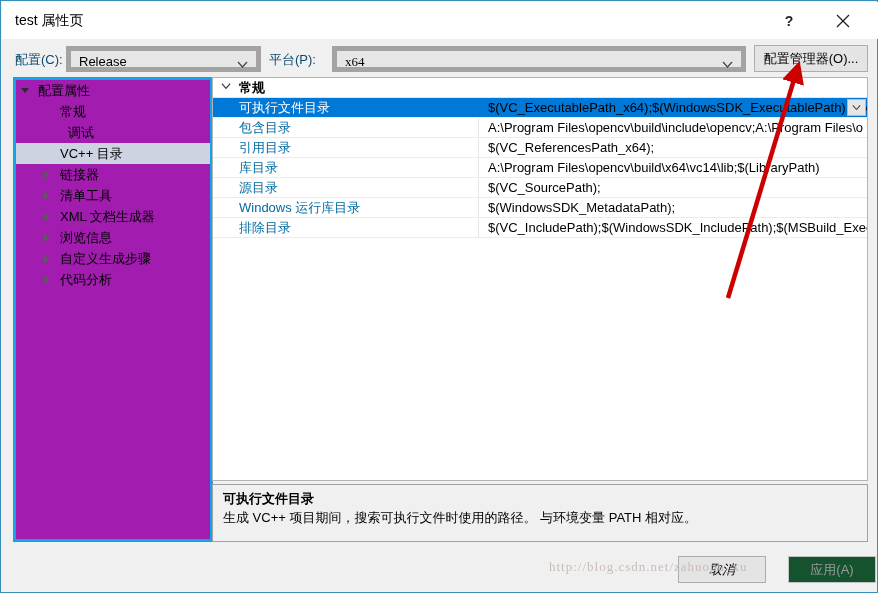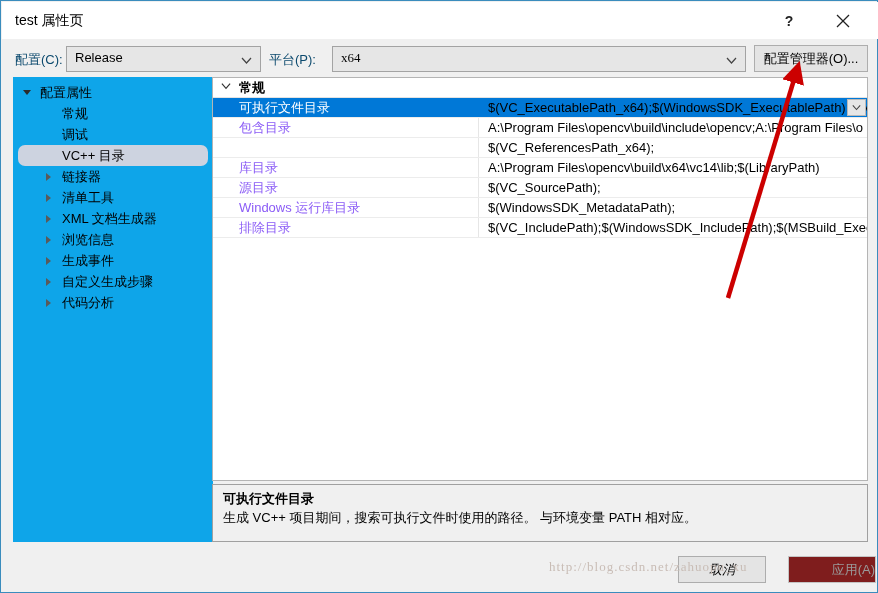"Release" .combo { border: 1px solid #a3a3a3 -> 5px solid #a3a3a3 }
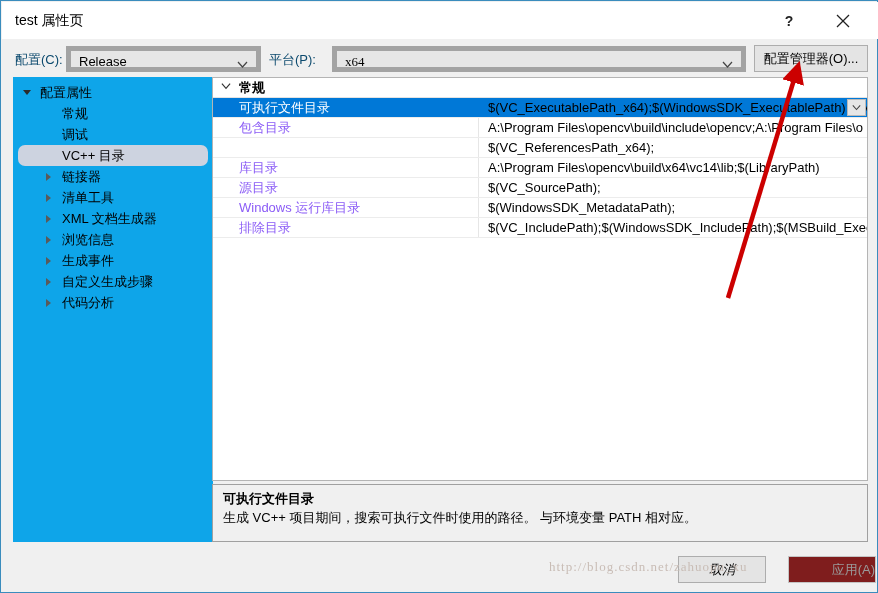"配置属性" .treepanel { background: #0ea5e9 -> #a21caf; border: 5px solid #0ea5e9 -> 3px solid #0ea5e9 }
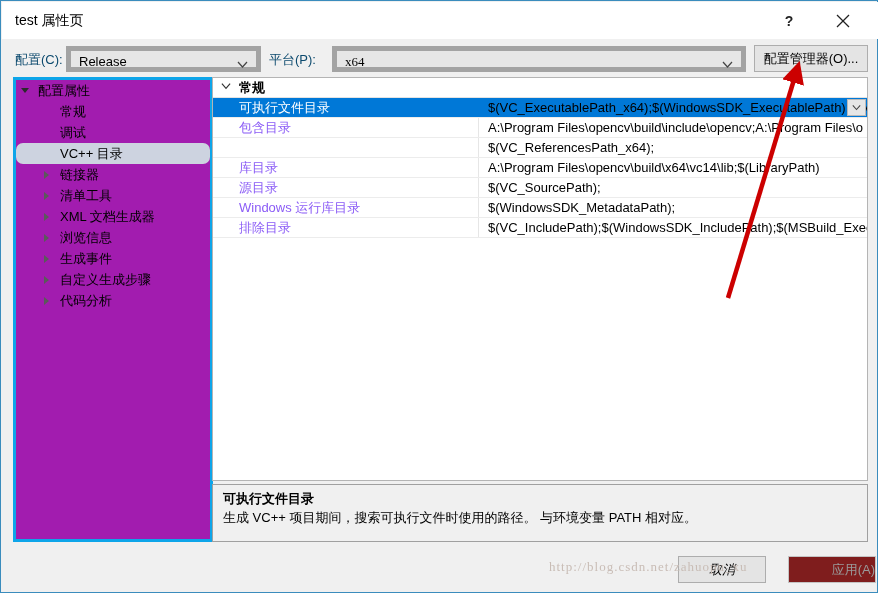"调试" span.tlabel { left: 44px -> 52px }
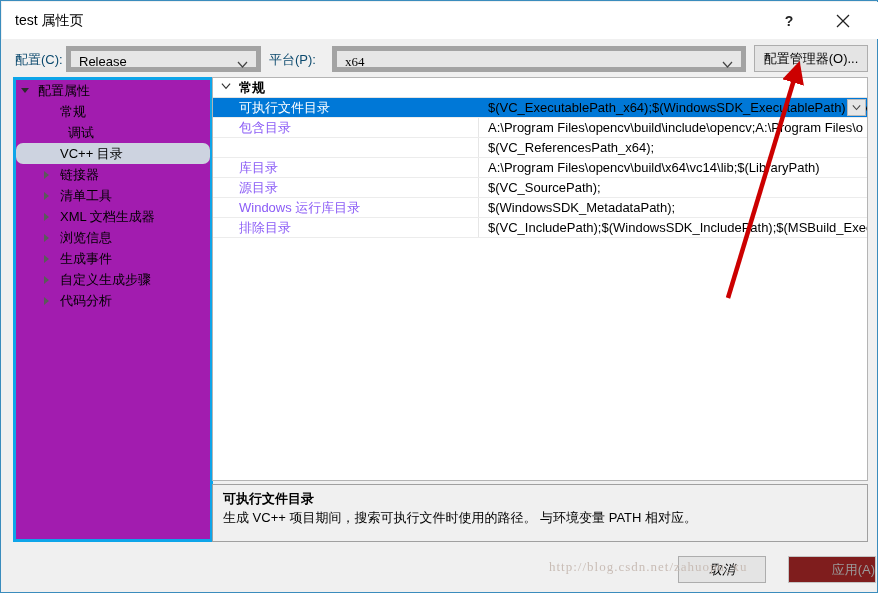"包含目录" .prow .pname { color: #8b5cf6 -> #0369a1 }
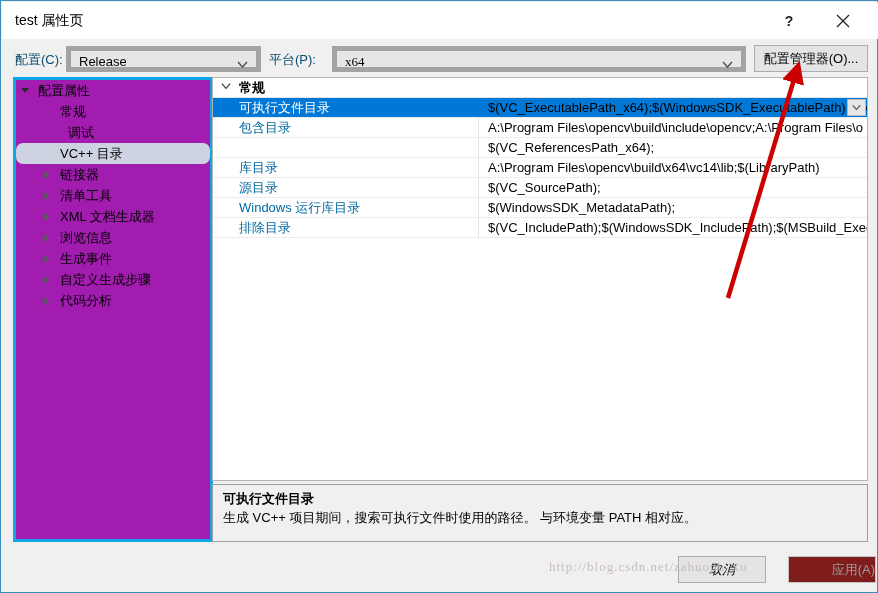"VC++ 目录" .tnode.sel { border-radius: 7px -> none }
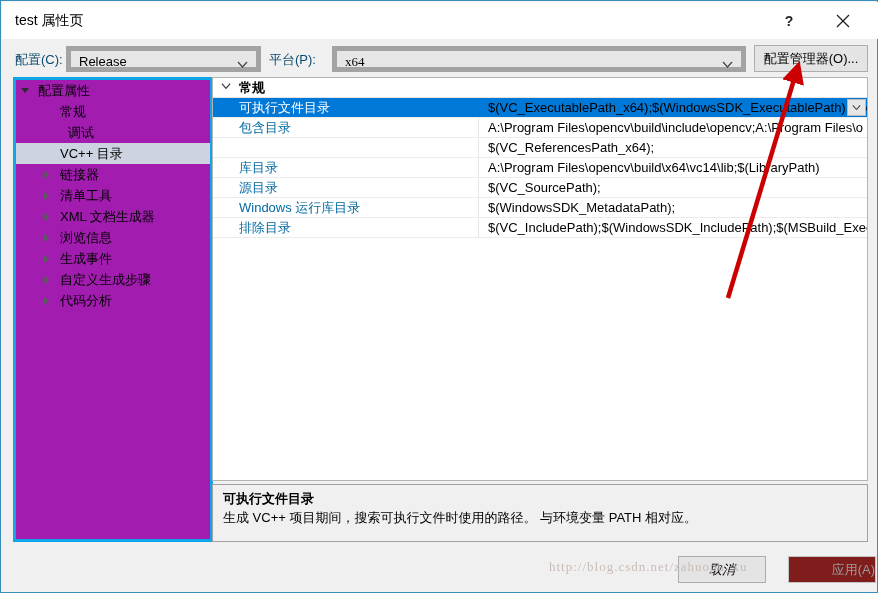"引用目录" div.pname { html: none -> <div>引用目录</div> }
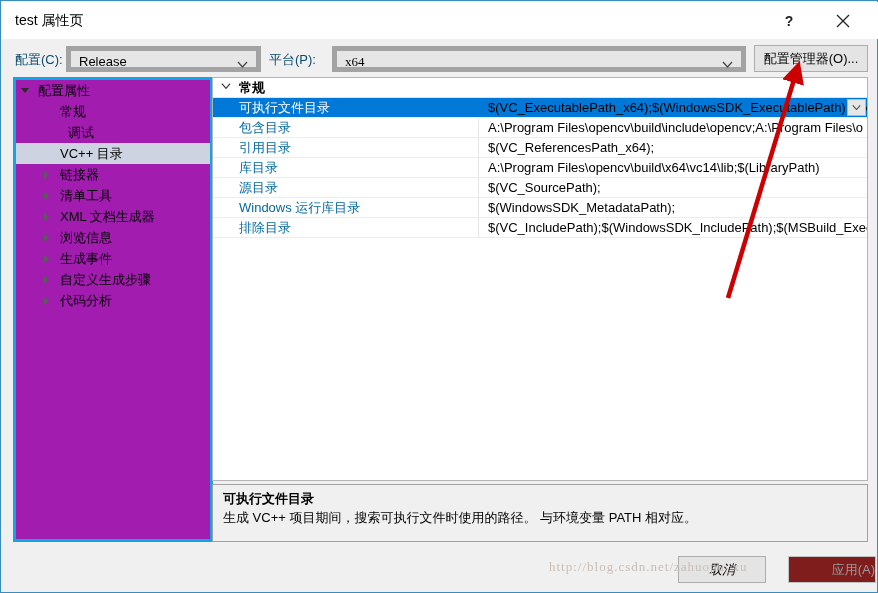"生成事件" div.tnode { html: <div> <span><span></span></span> <span>生成事件</span> </div> -> none }
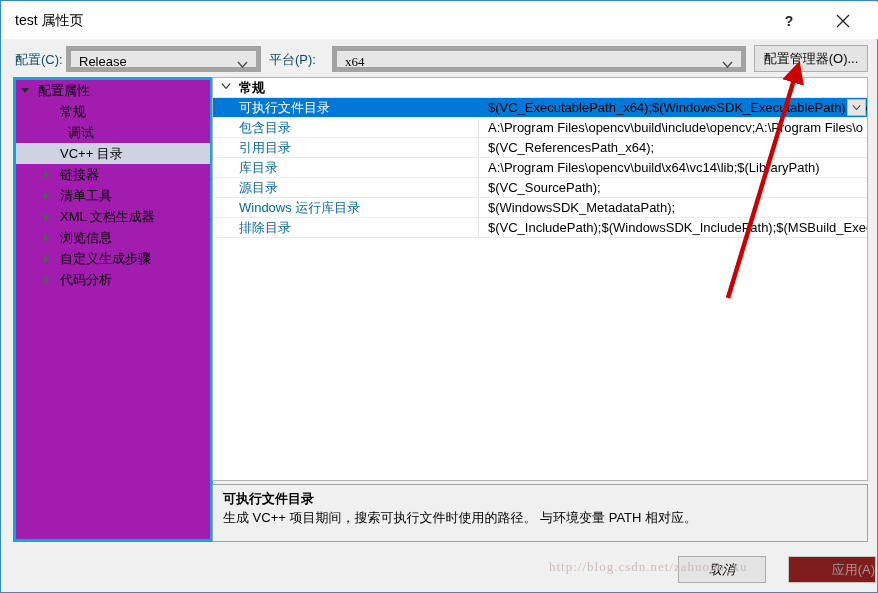"应用(A)" #btn-apply { background: #7f1d1d -> #14532d; text-align: right -> none }
